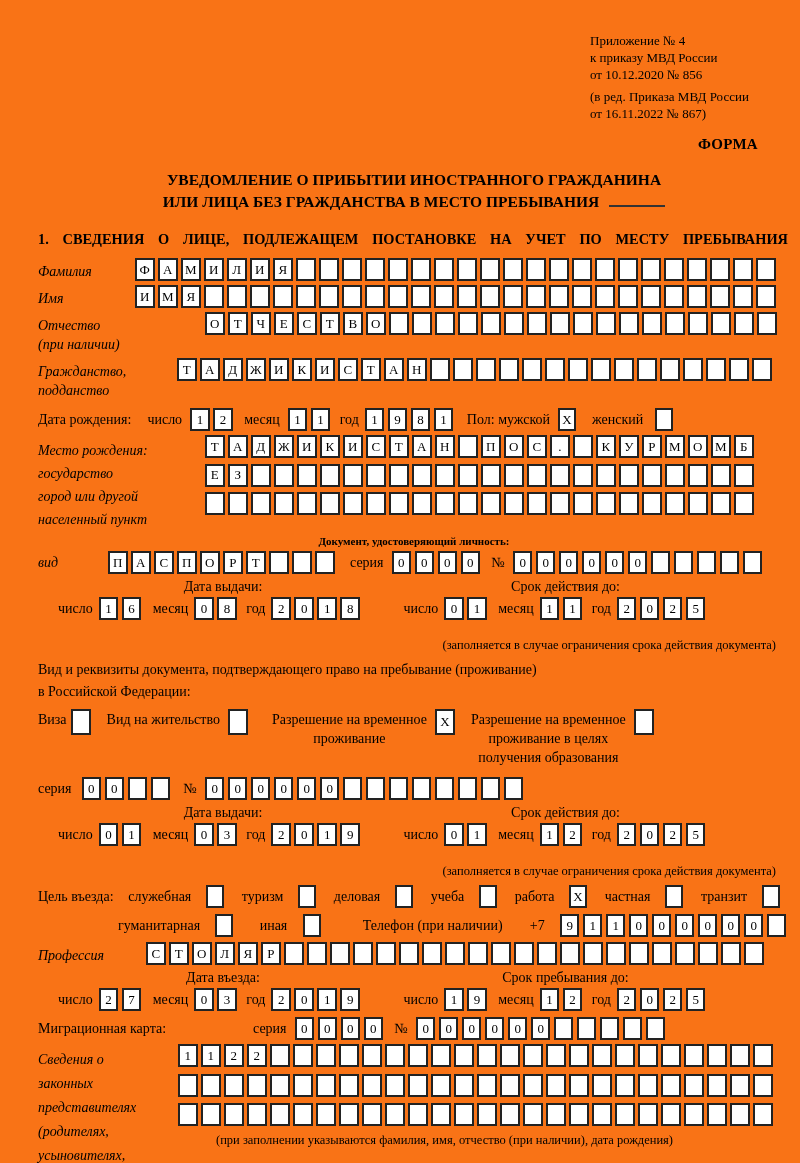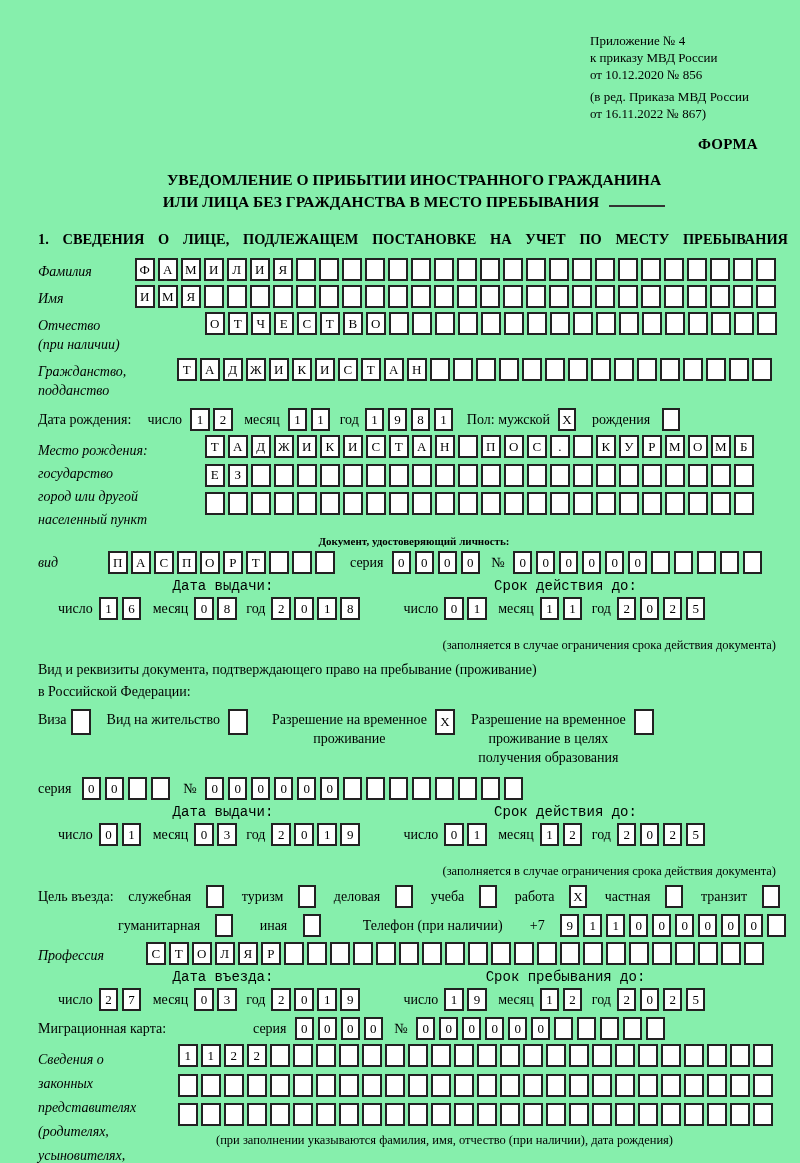"Приложение № 4" .page { background: #86efac -> #f97316 }
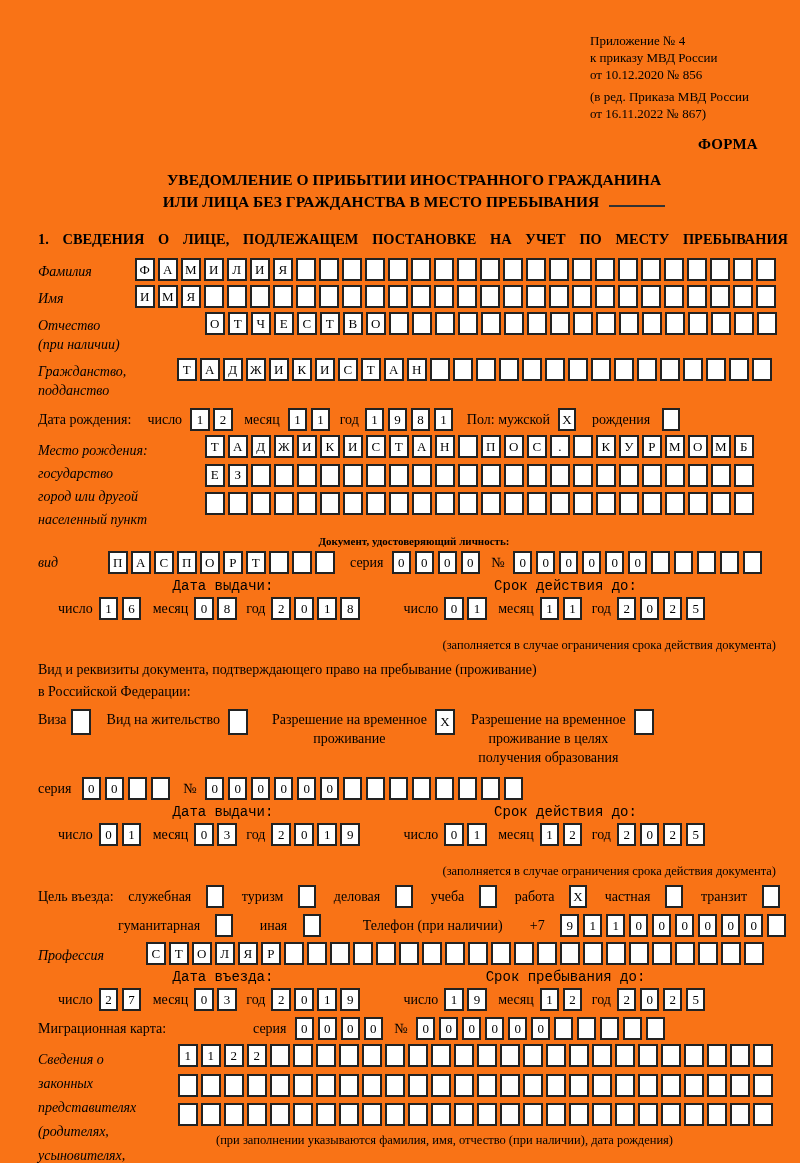"рождения" span.ml16 { text: рождения -> женский }
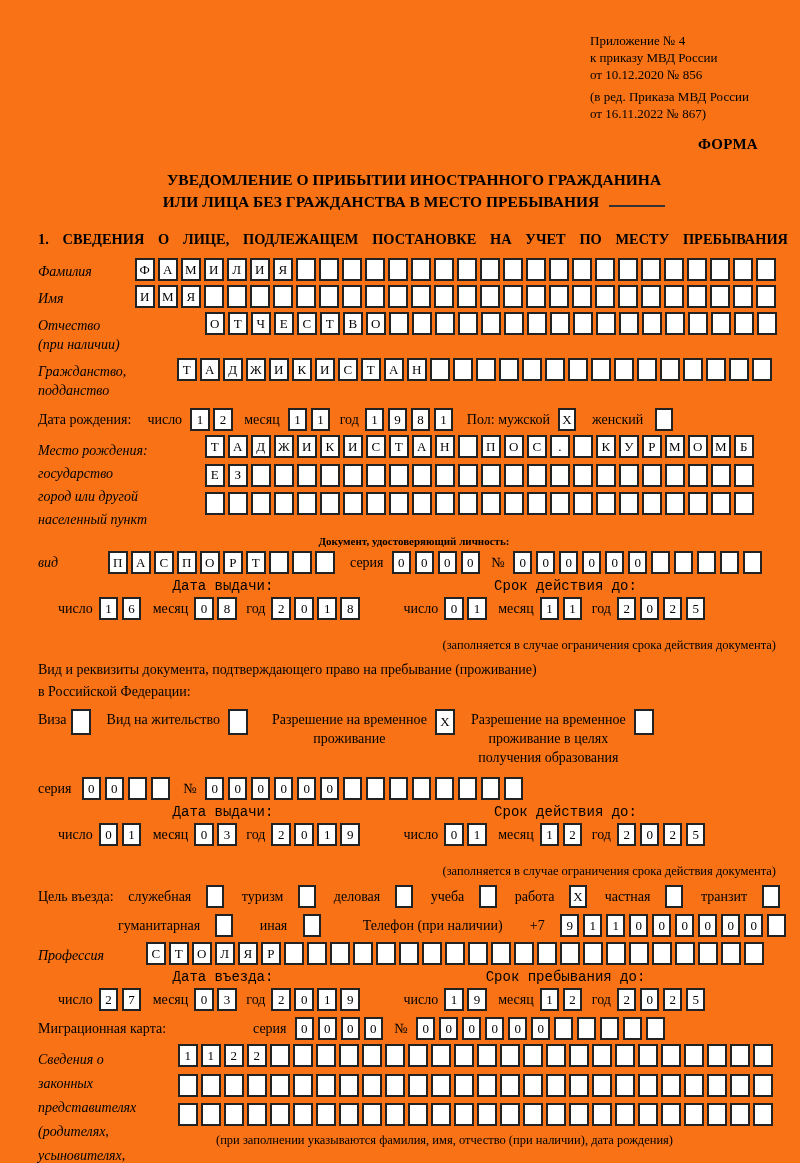"Дата выдачи:" .dhdr { font-family: Liberation Mono, monospace -> none }
